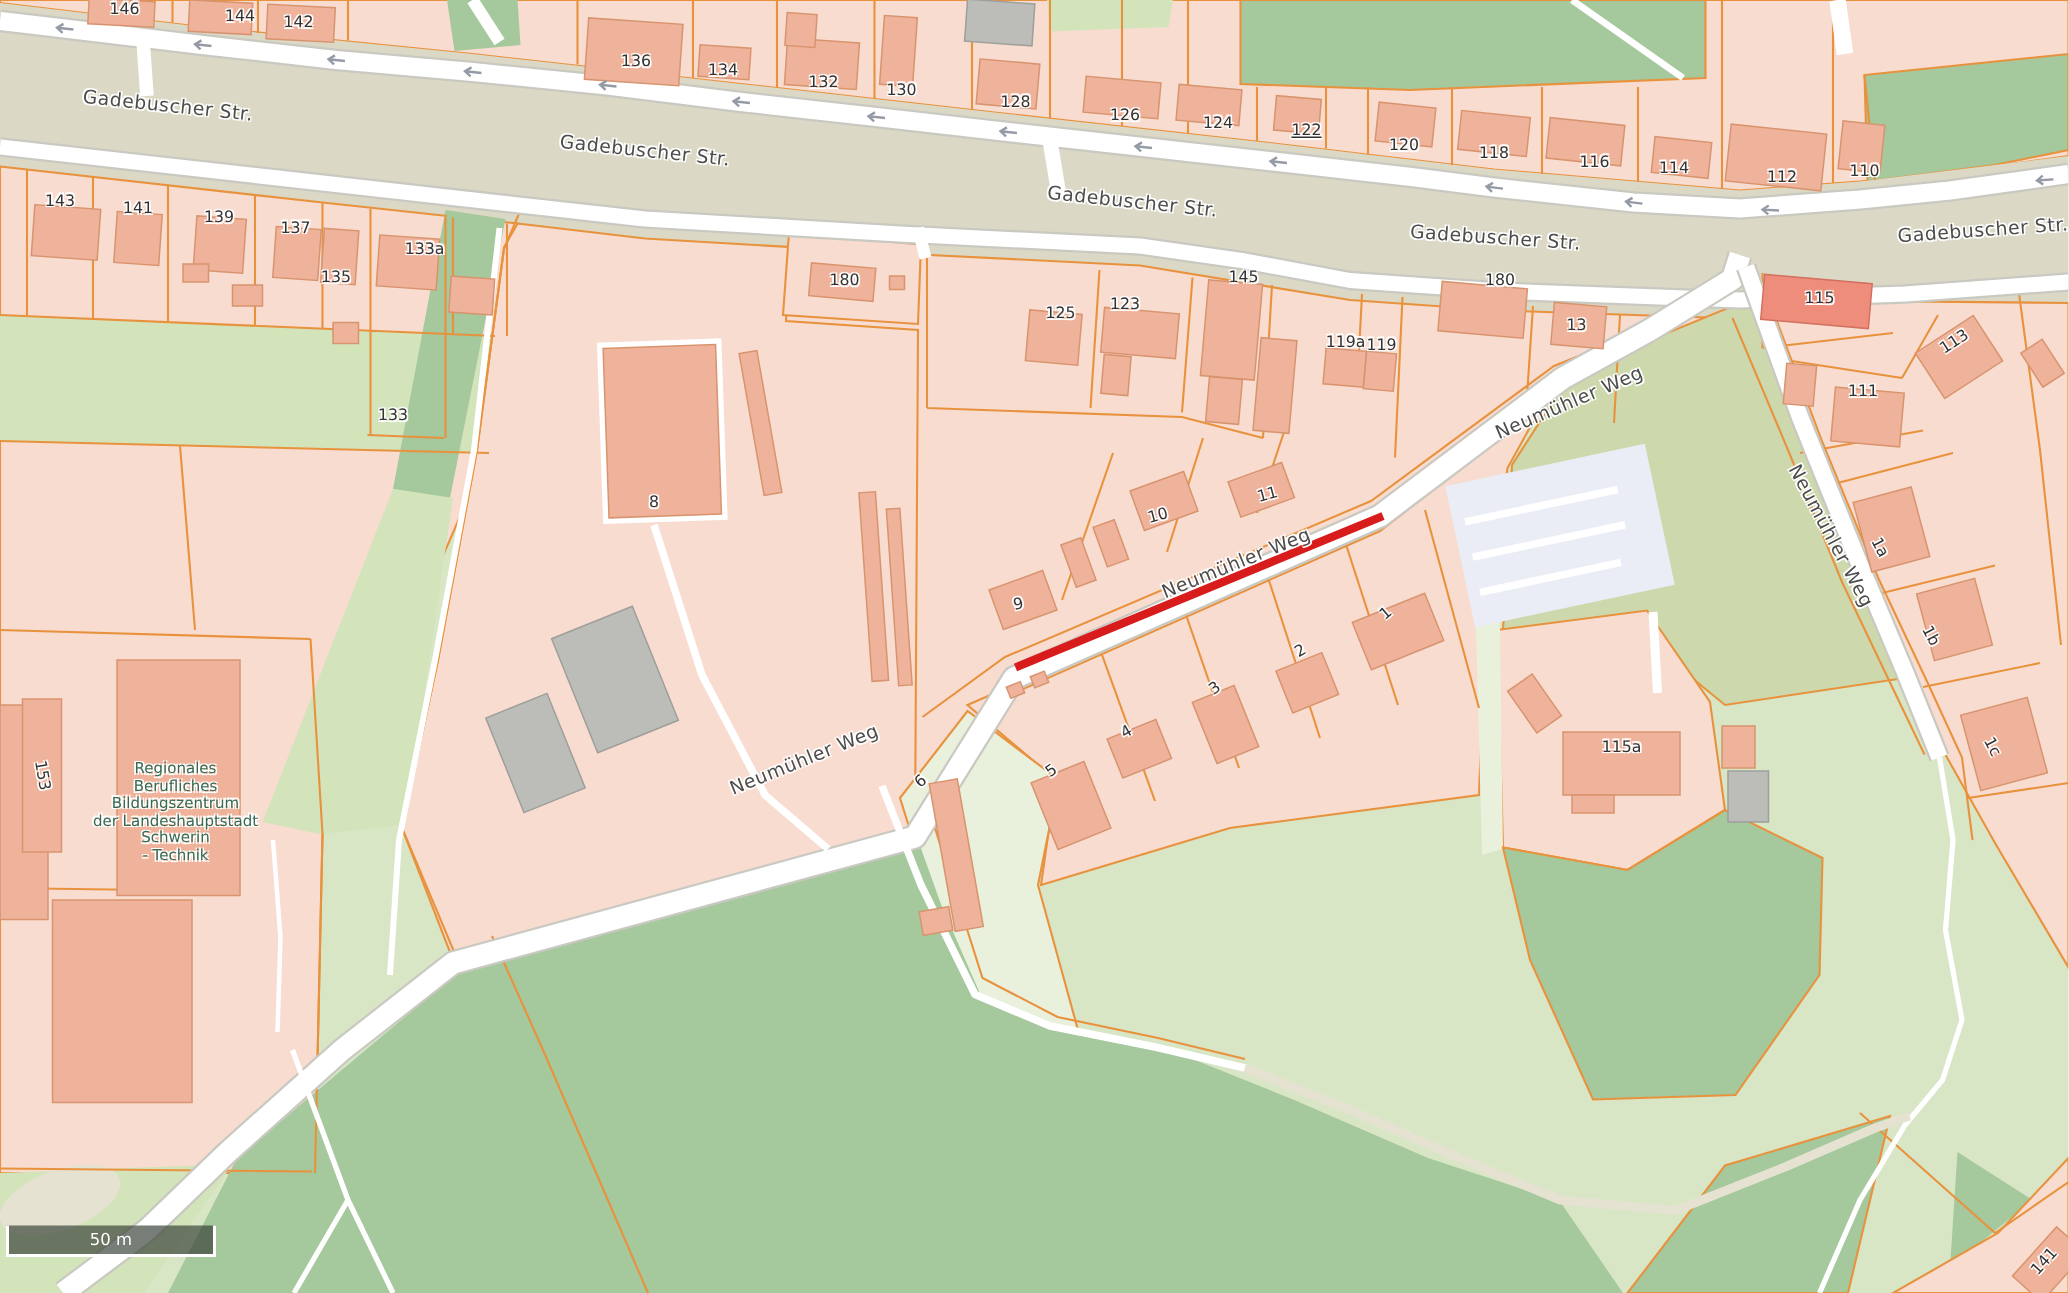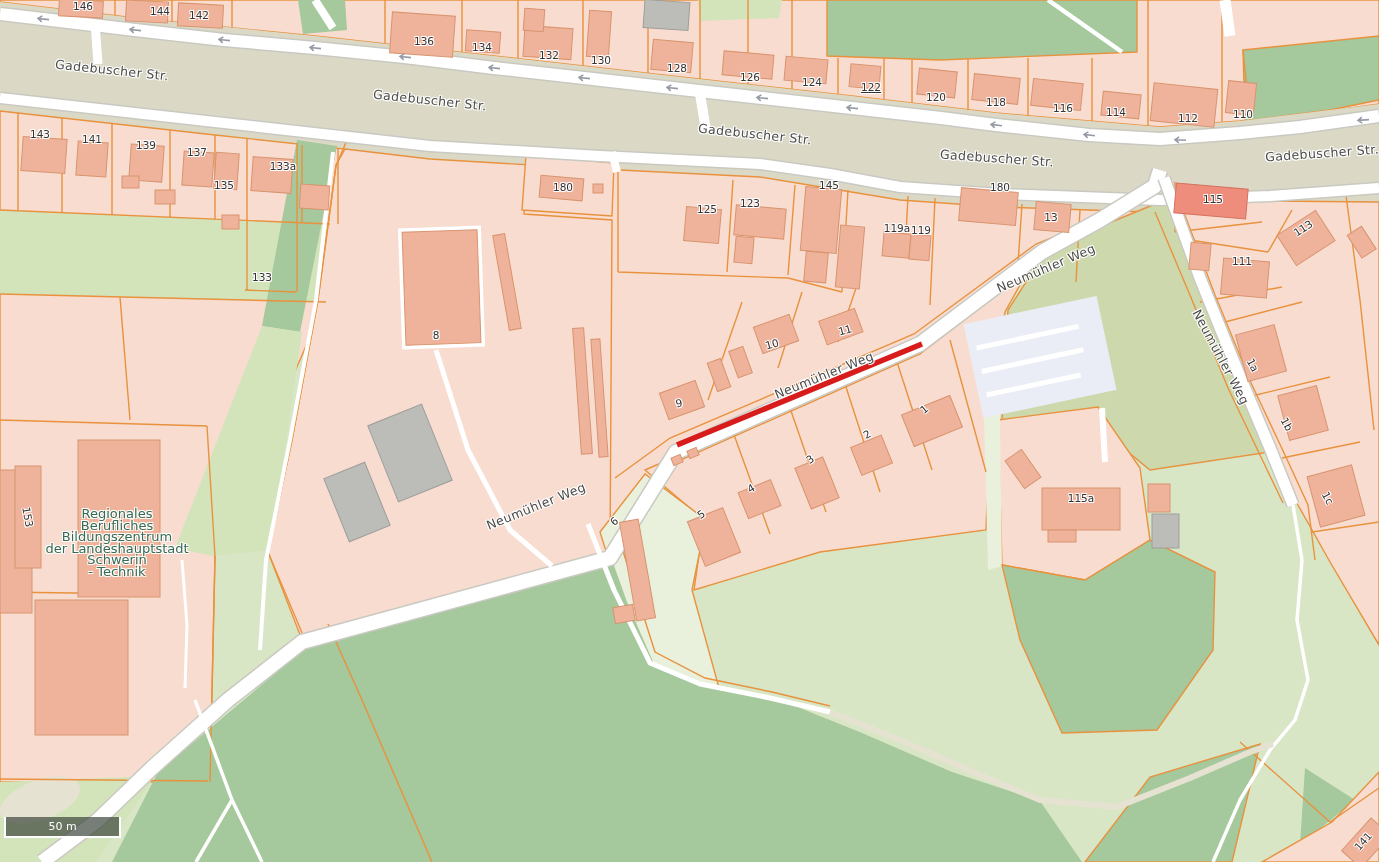"Regionales" .school-label { font-size: 13px -> 10px }
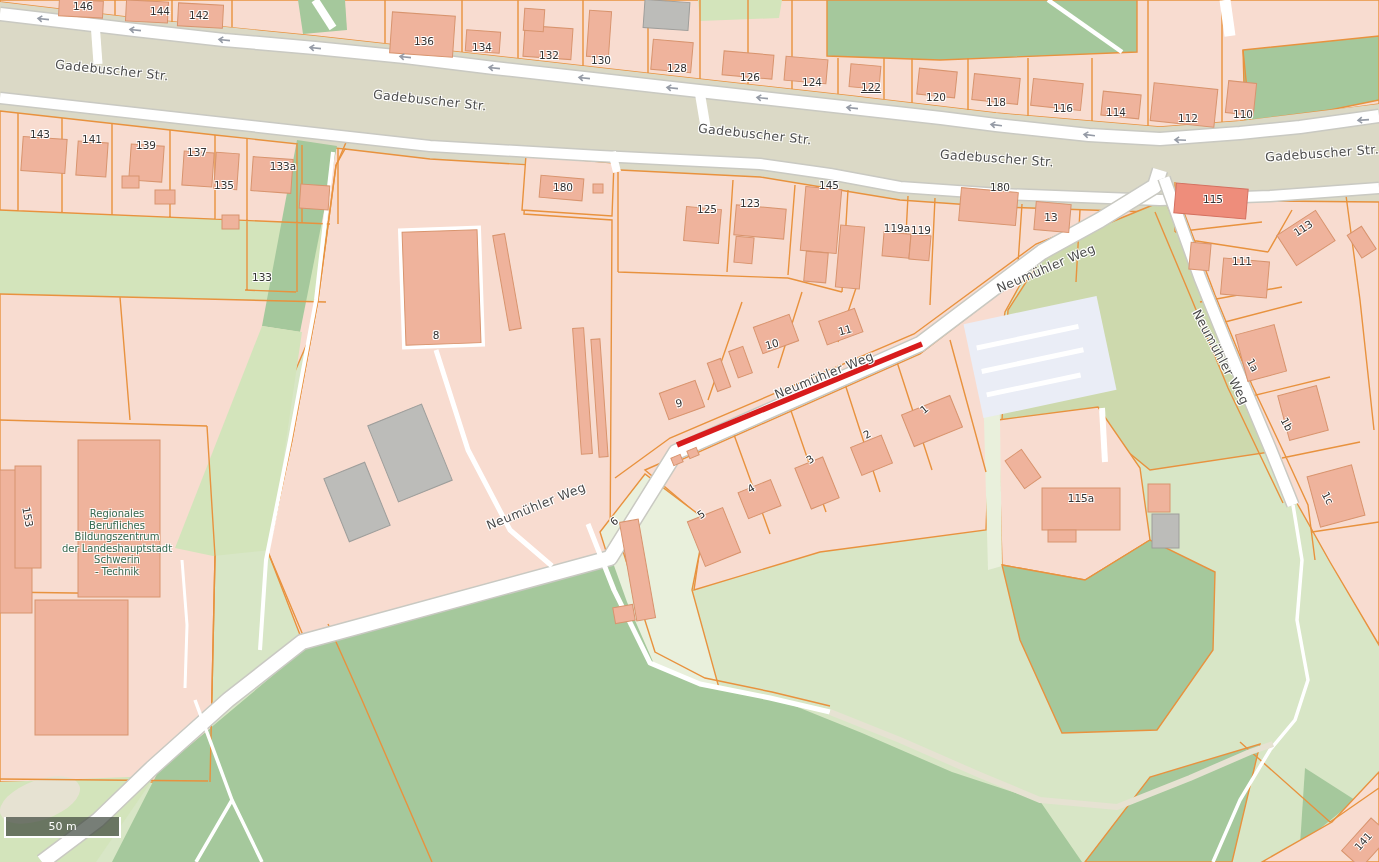"50 m" .scalebar { width: 117px -> 140px }
